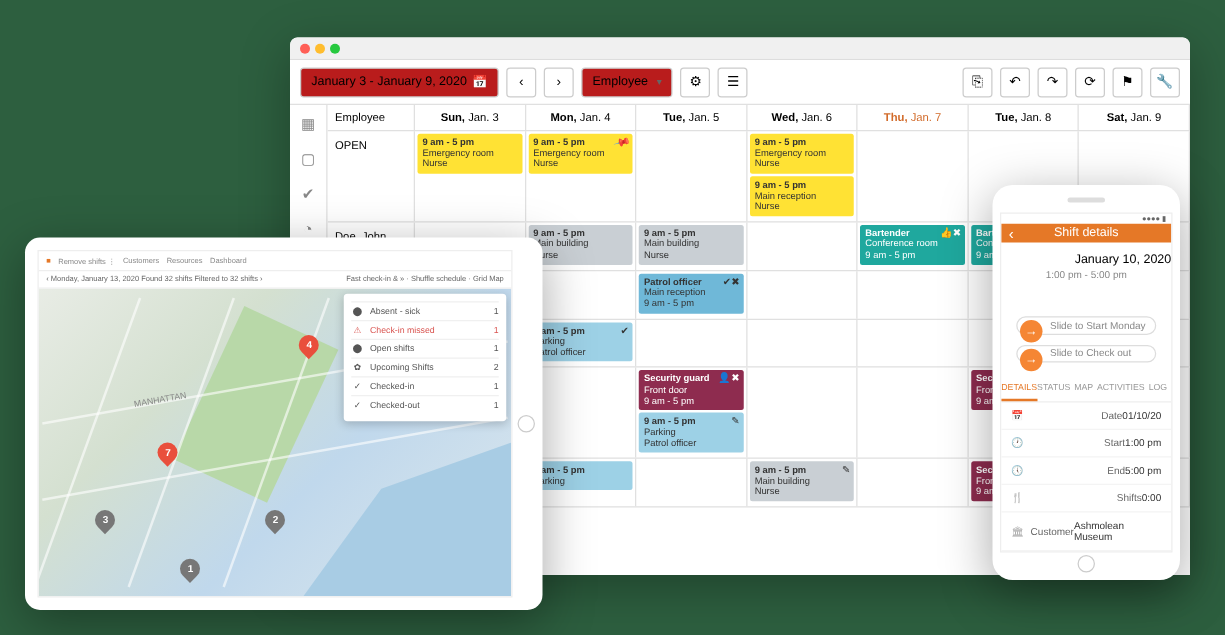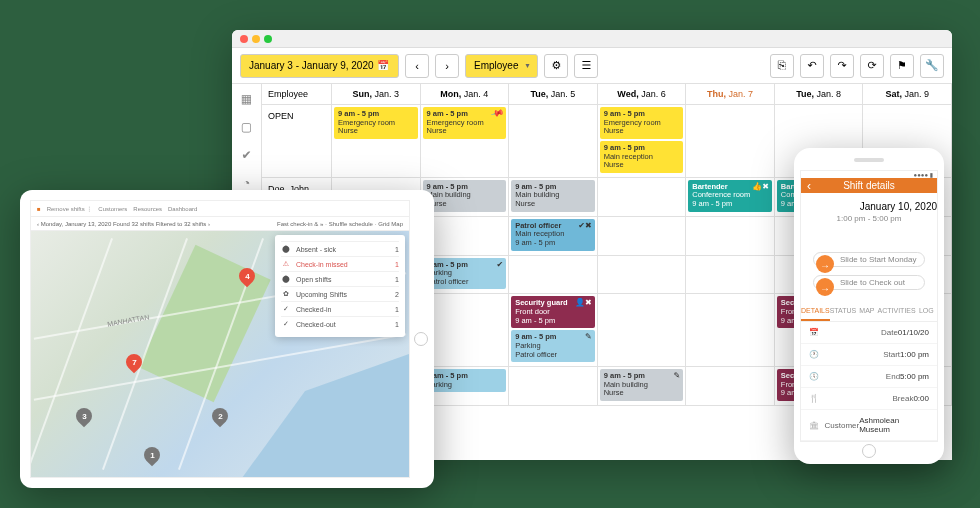"January 3 - January 9," .tb-box { background: #fde047 -> #b91c1c }
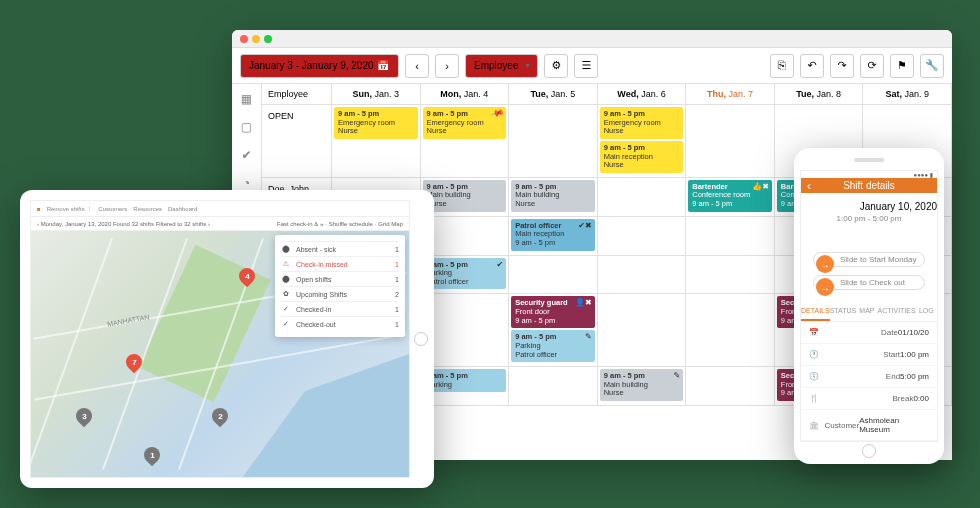"Break" span.lab { text: Break -> Shifts }
